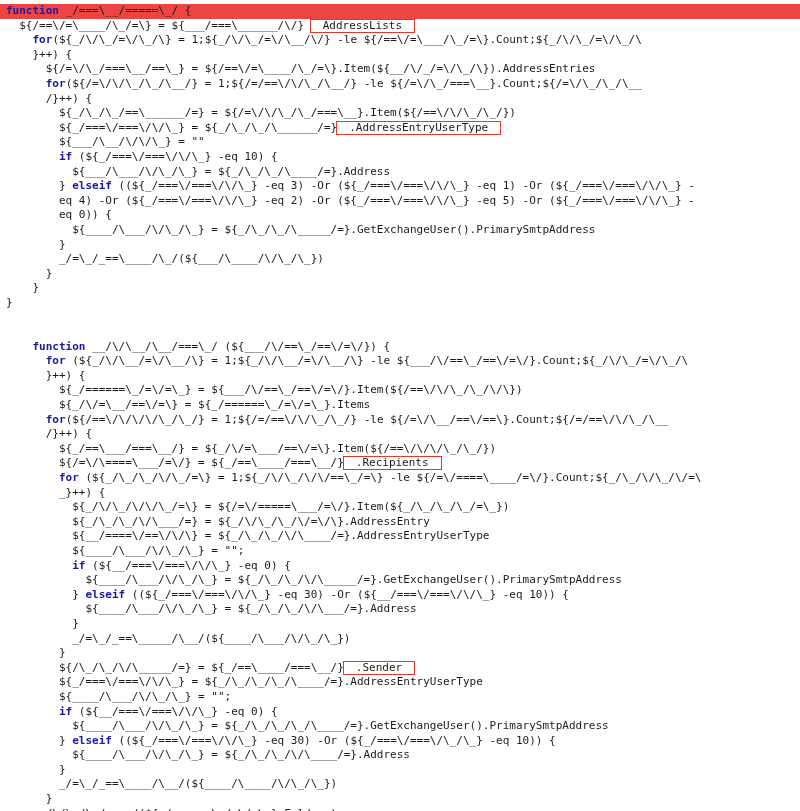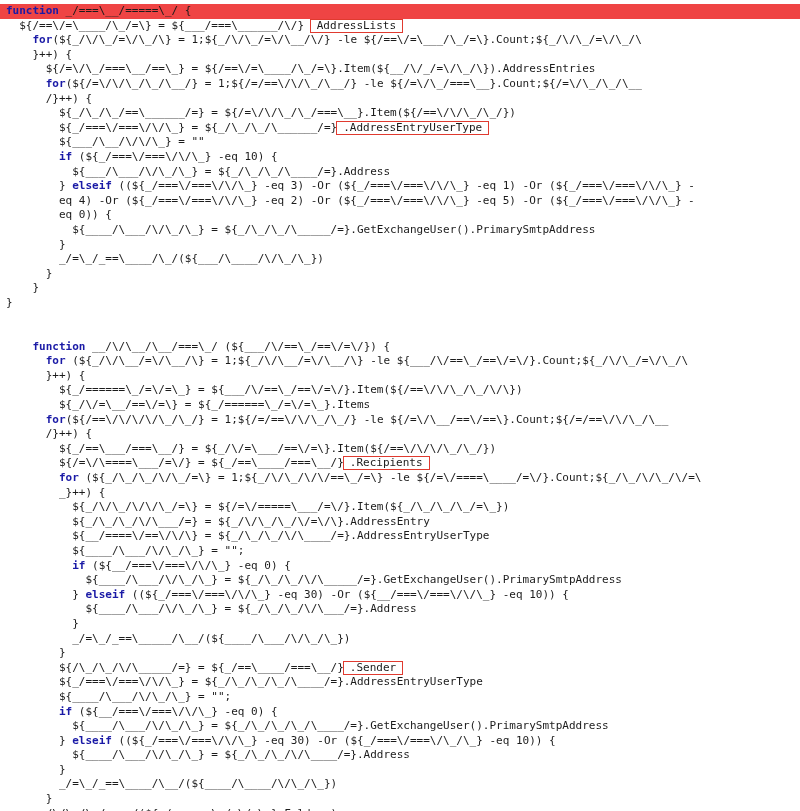"AddressLists" .mark { padding: 0 6px -> 0 12px }
